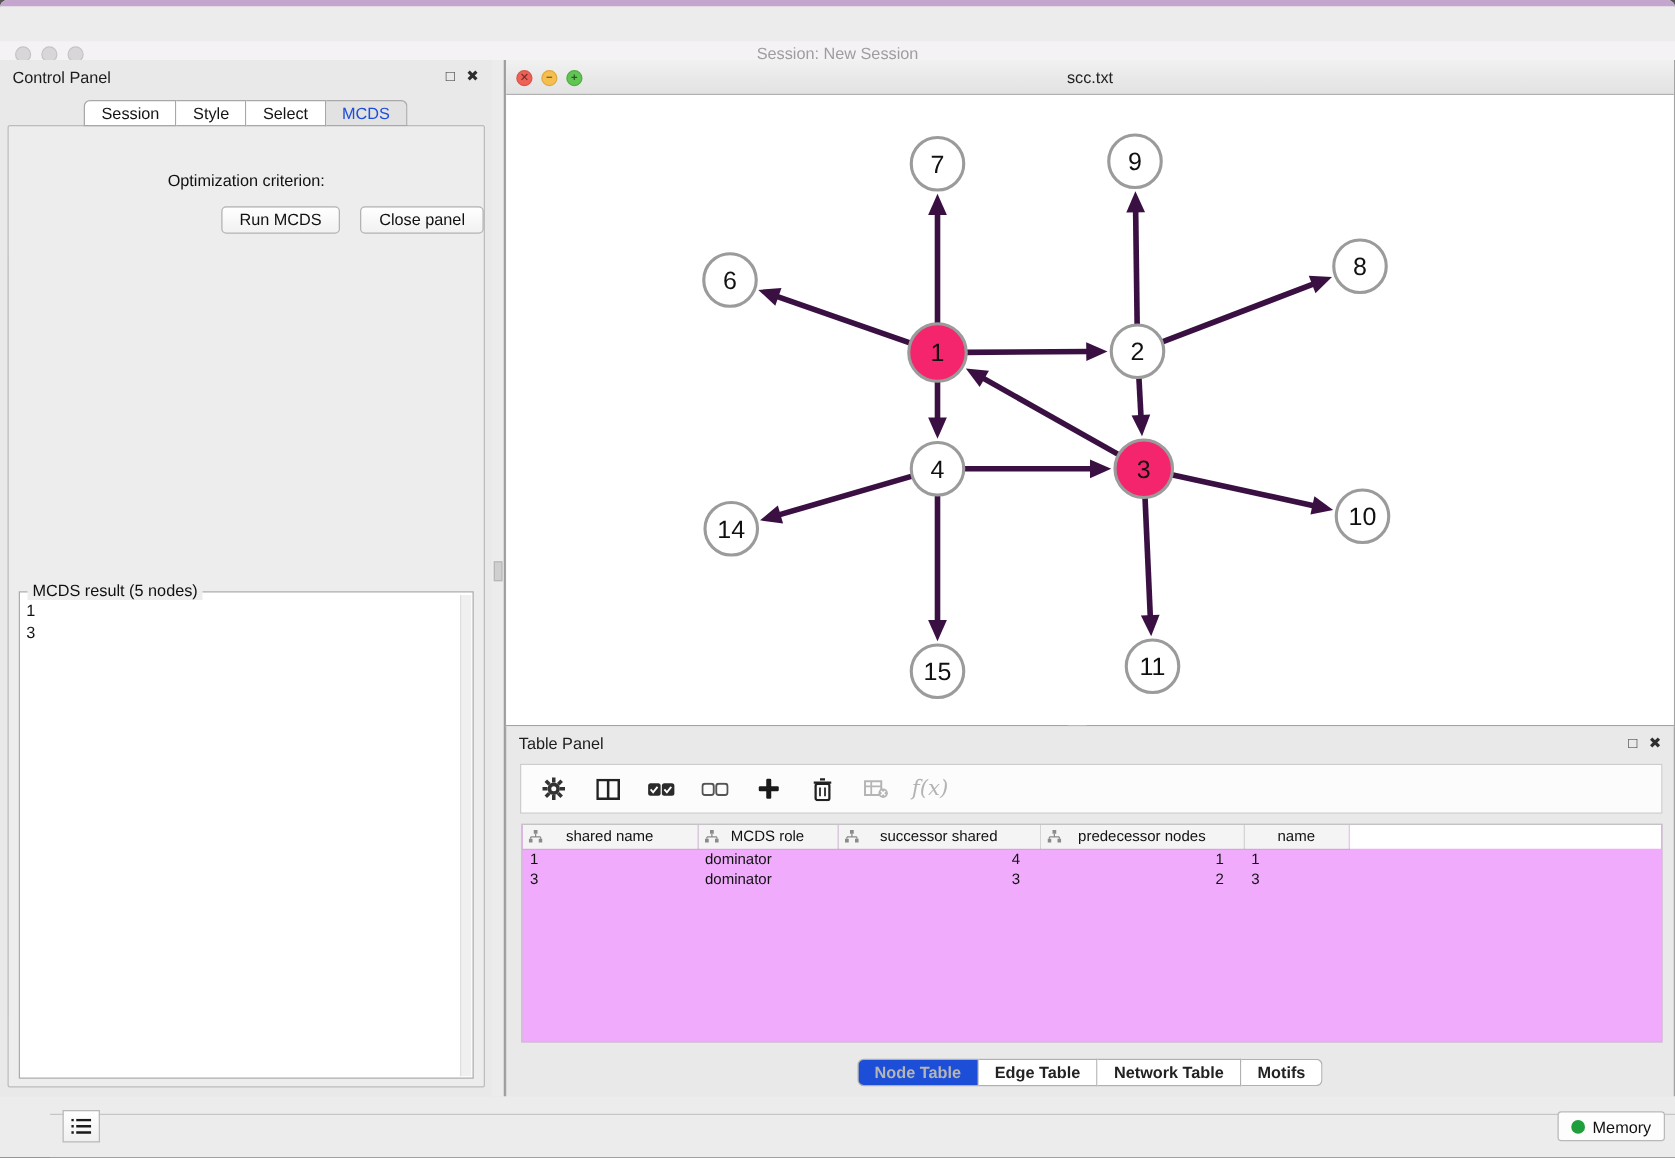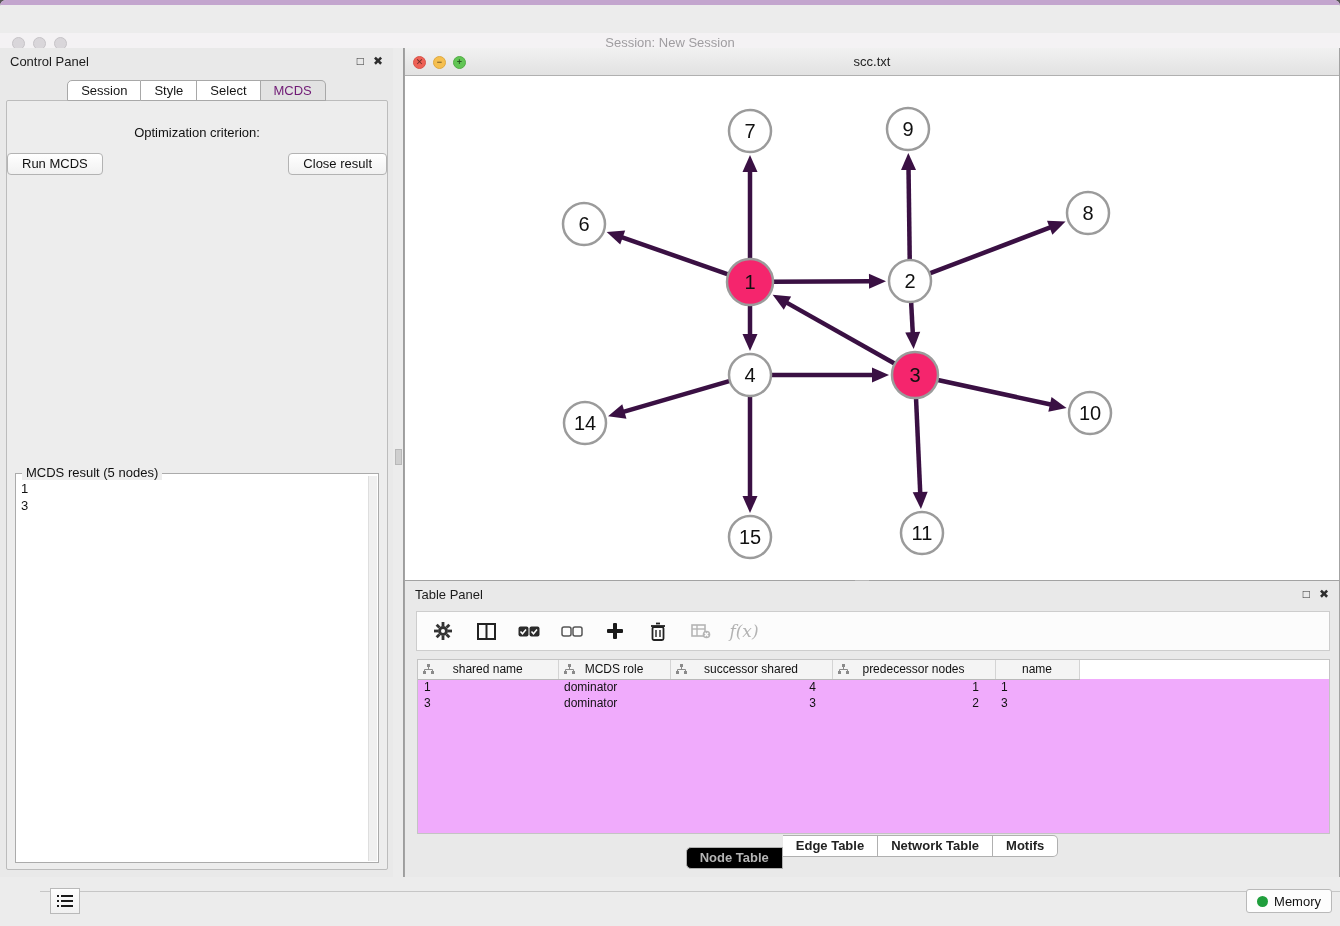"MCDS" .tab.disabled-active { color: #701a75 -> #1d4ed8 }
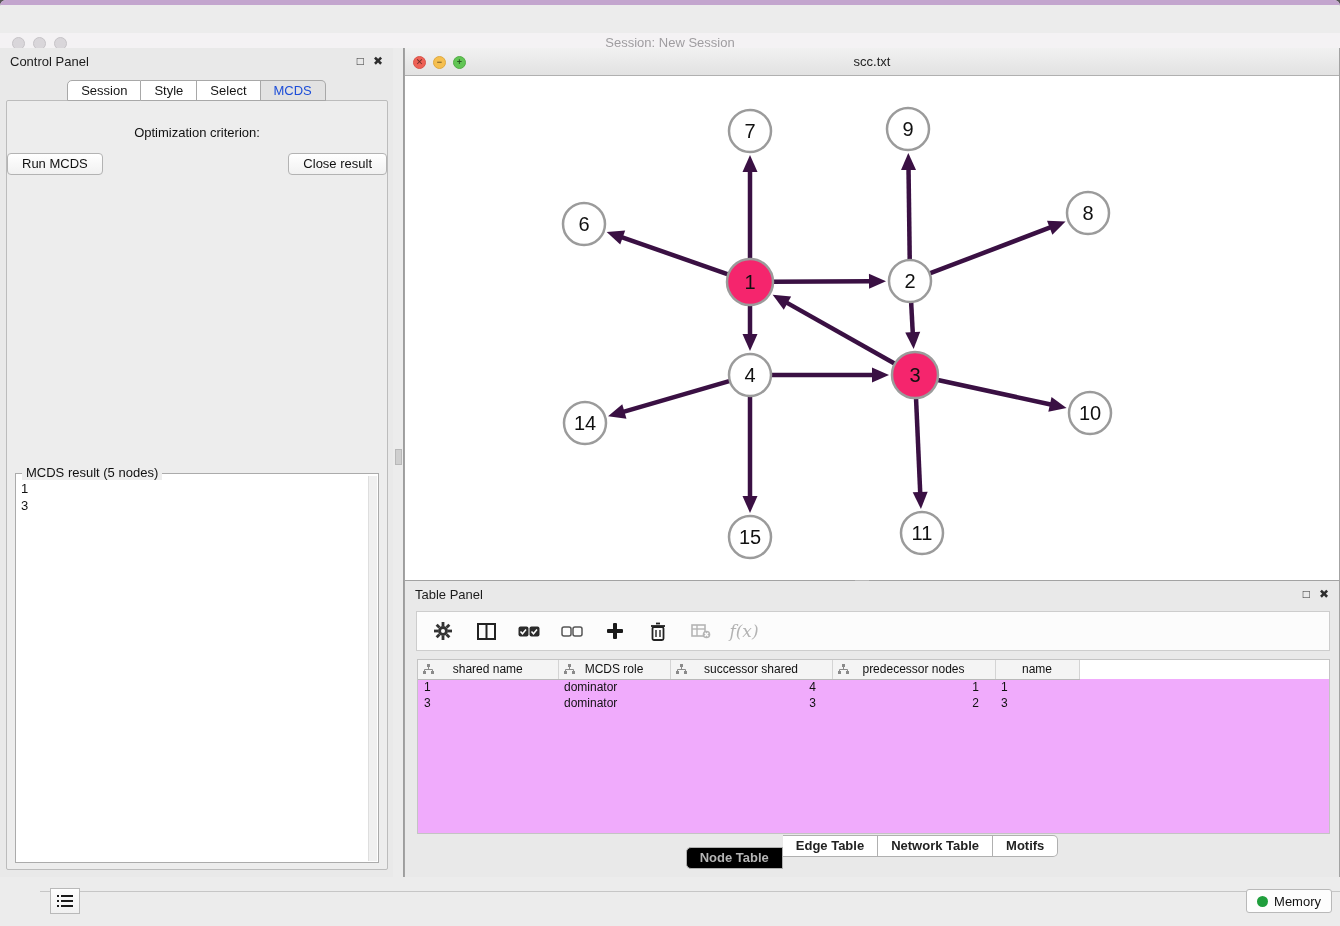"Optimization criterion:" .opt-label { margin-top: 24px -> 36px }
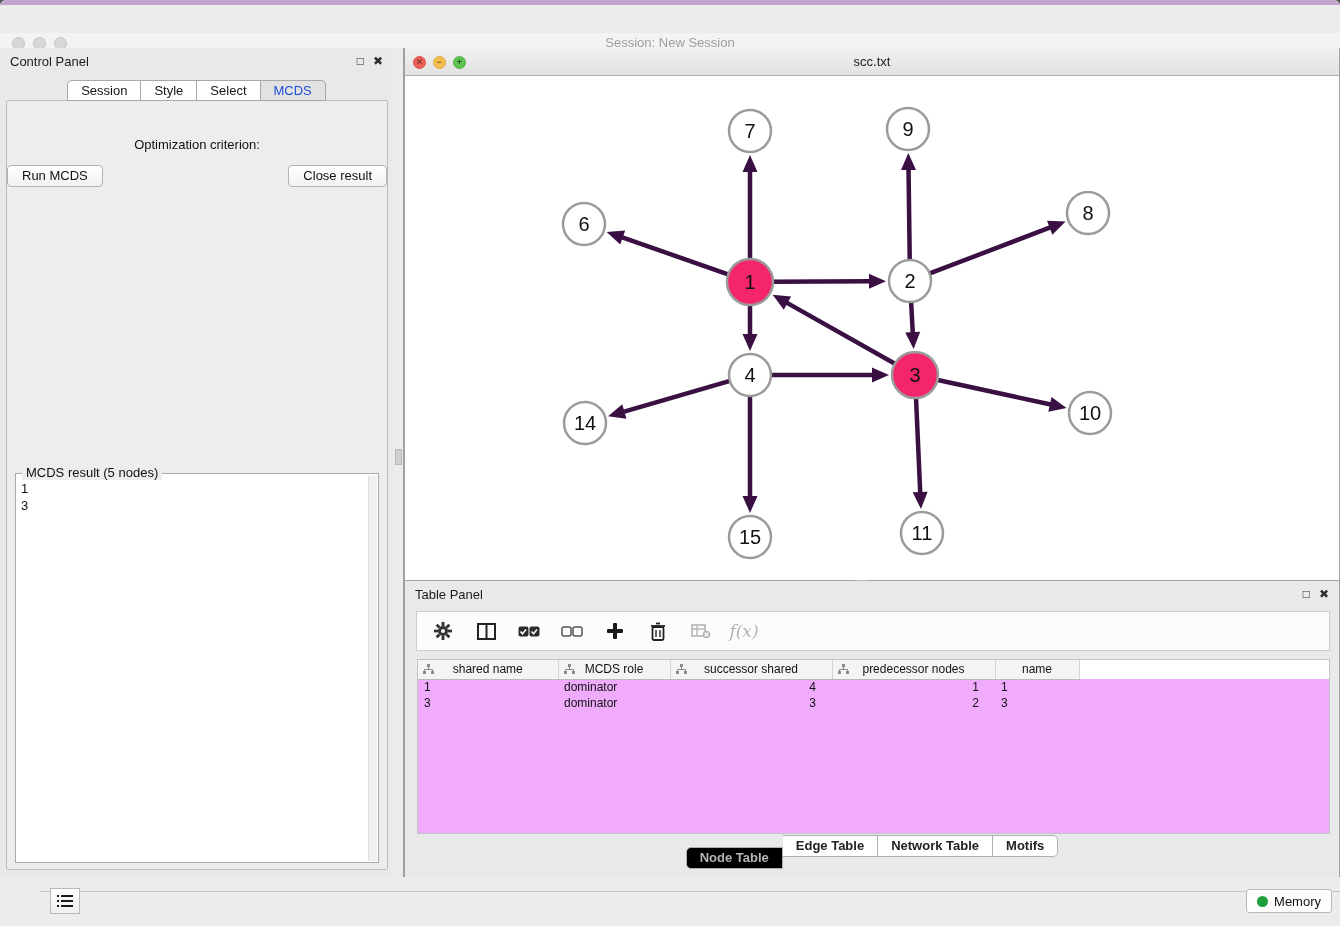"Run MCDS" .btn-row { justify-content: space-between -> flex-end }
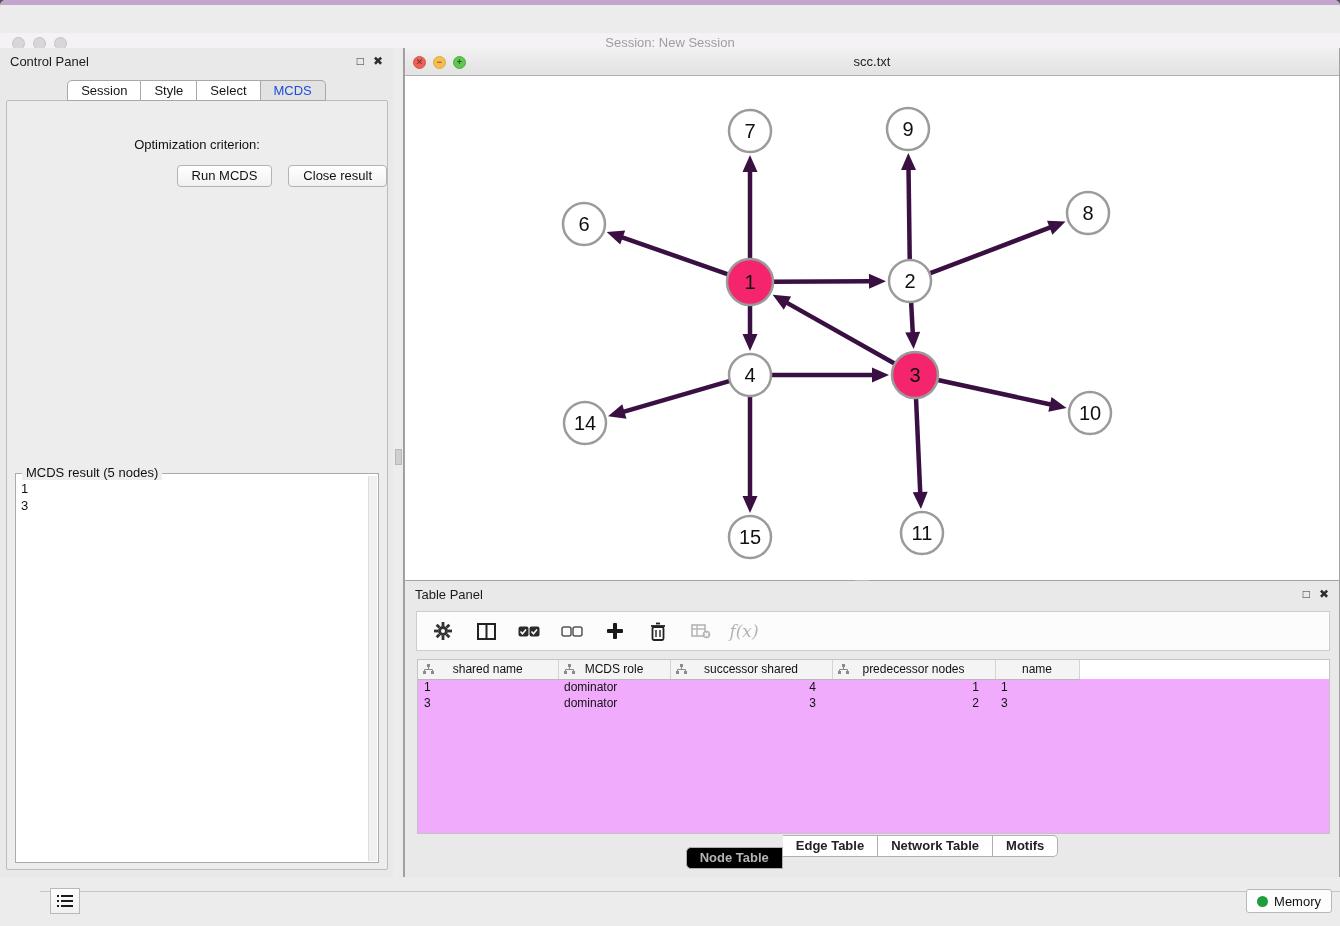"Close result" button.pbtn { text: result -> panel }
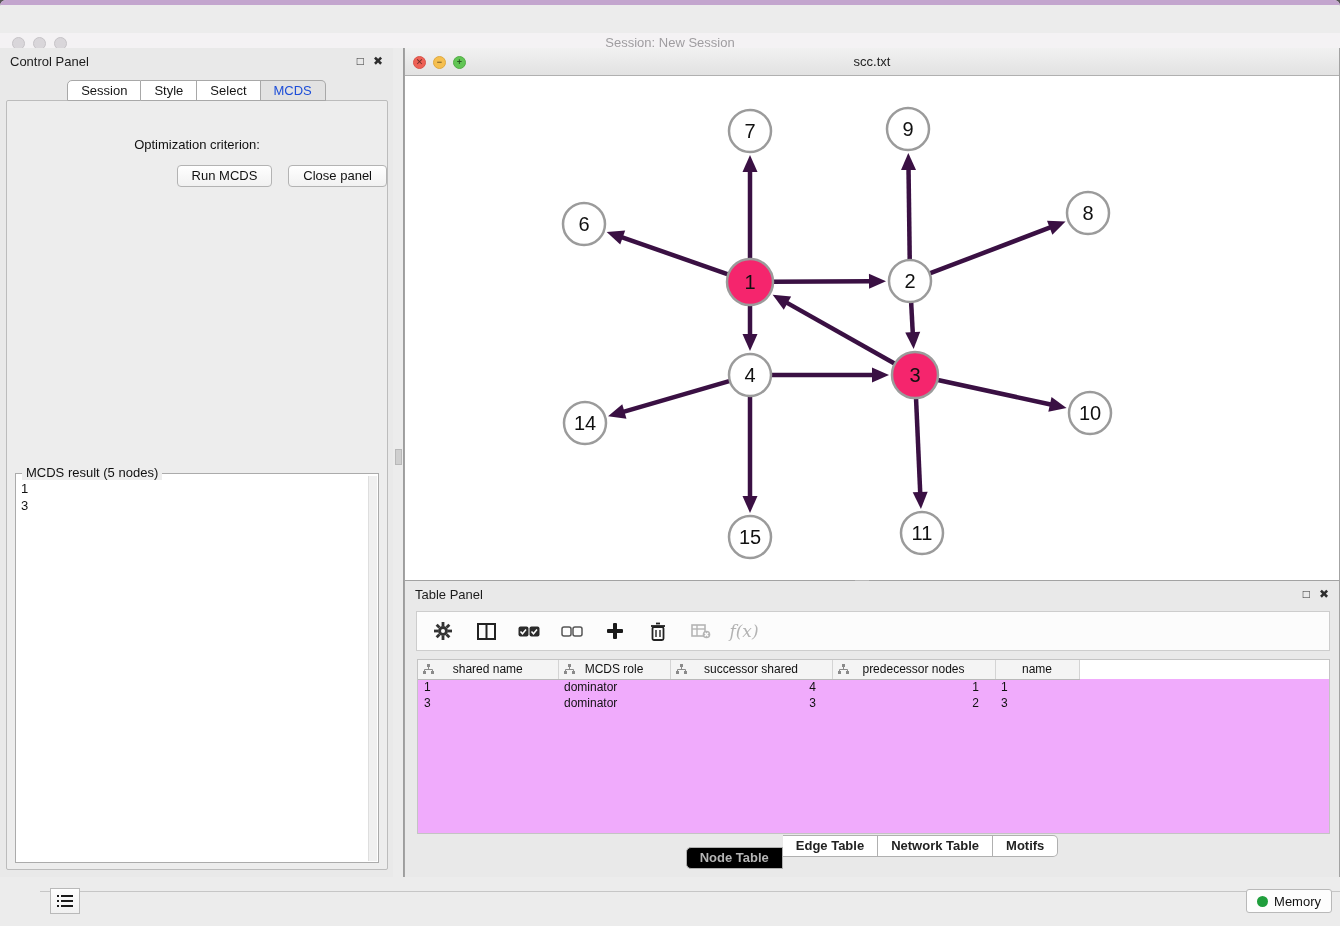"Node Table" .ttab.disabled-active { background: #000000 -> #1d4ed8; margin-top: 12px -> none }
